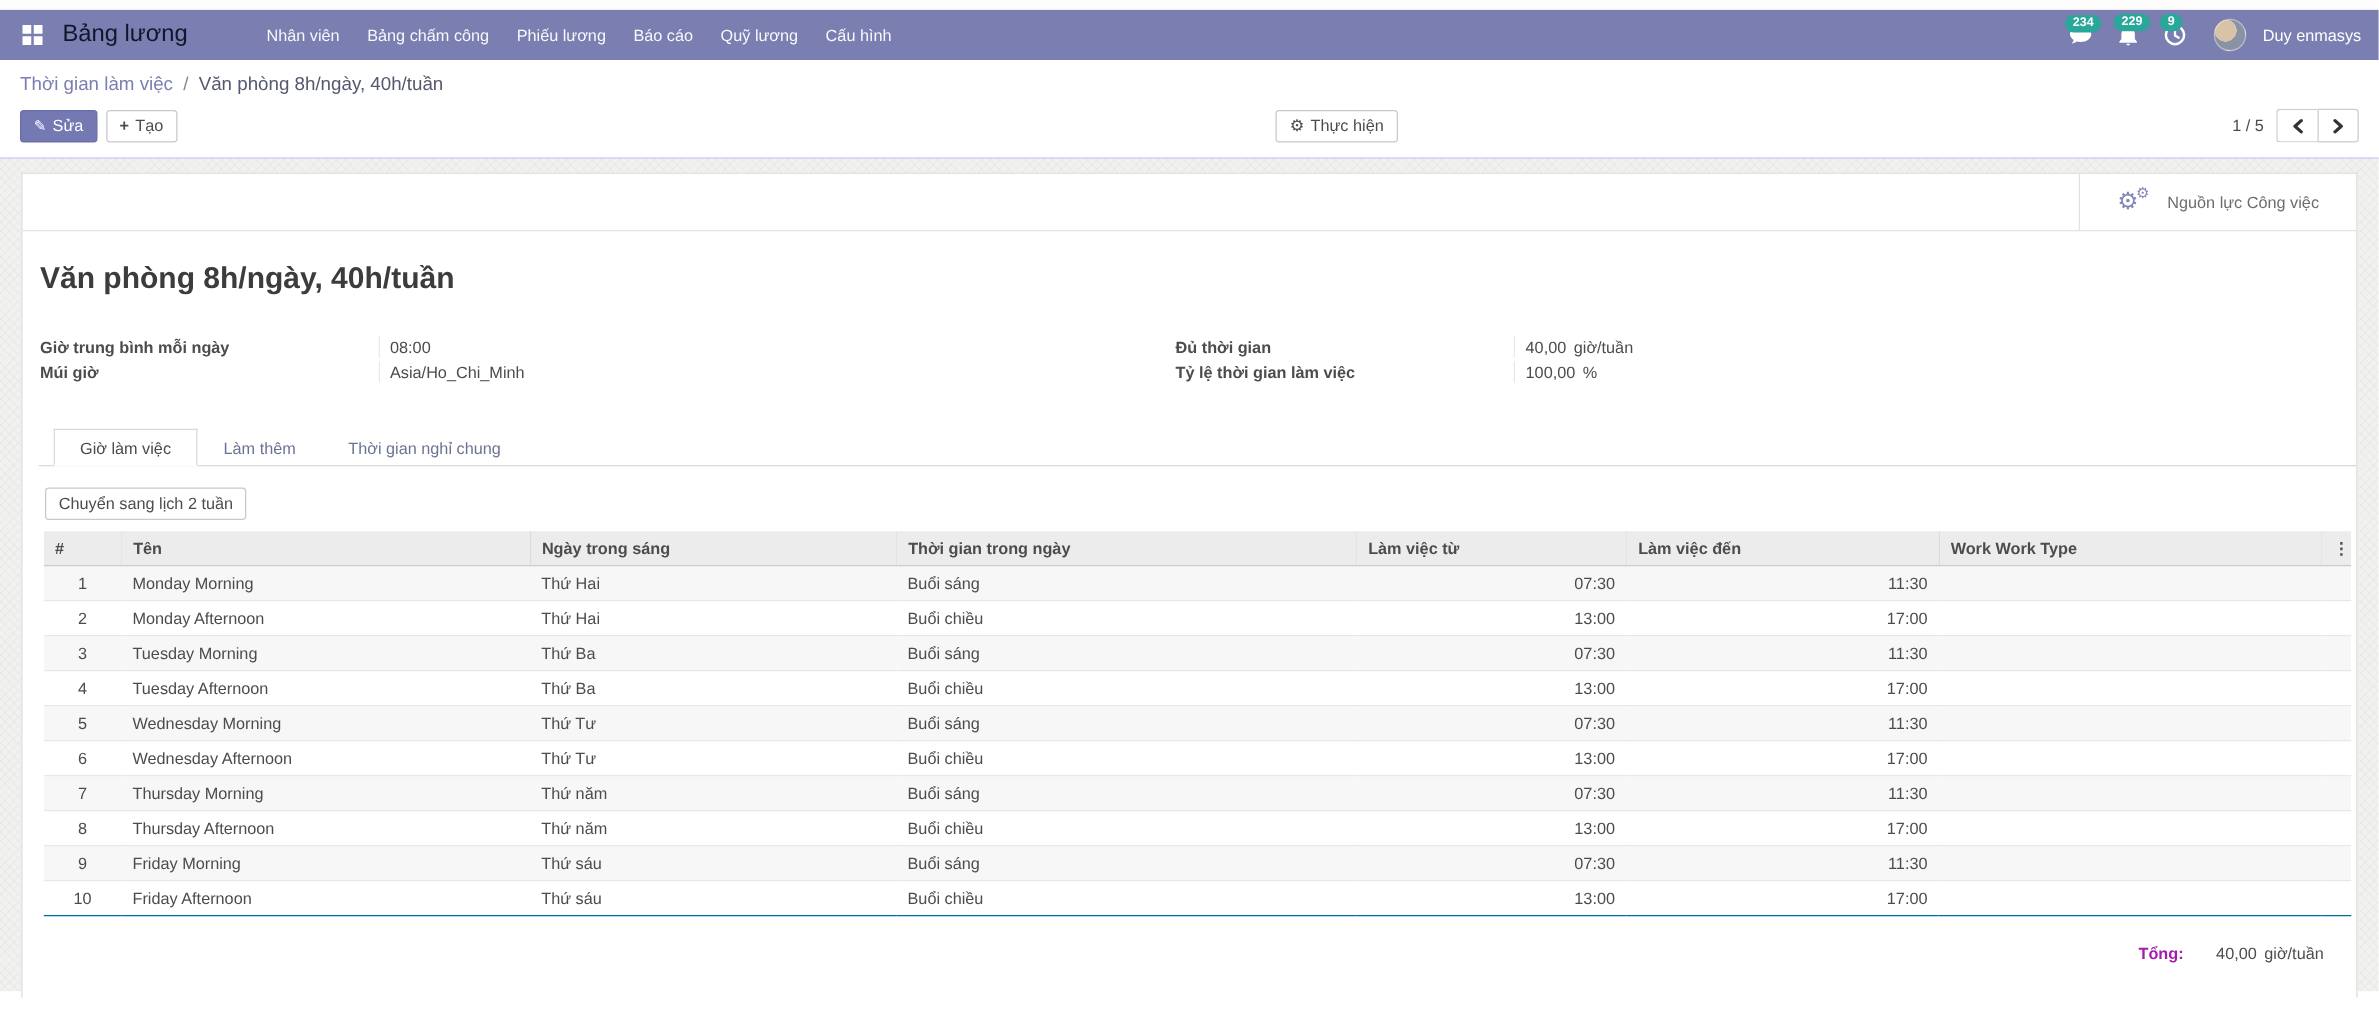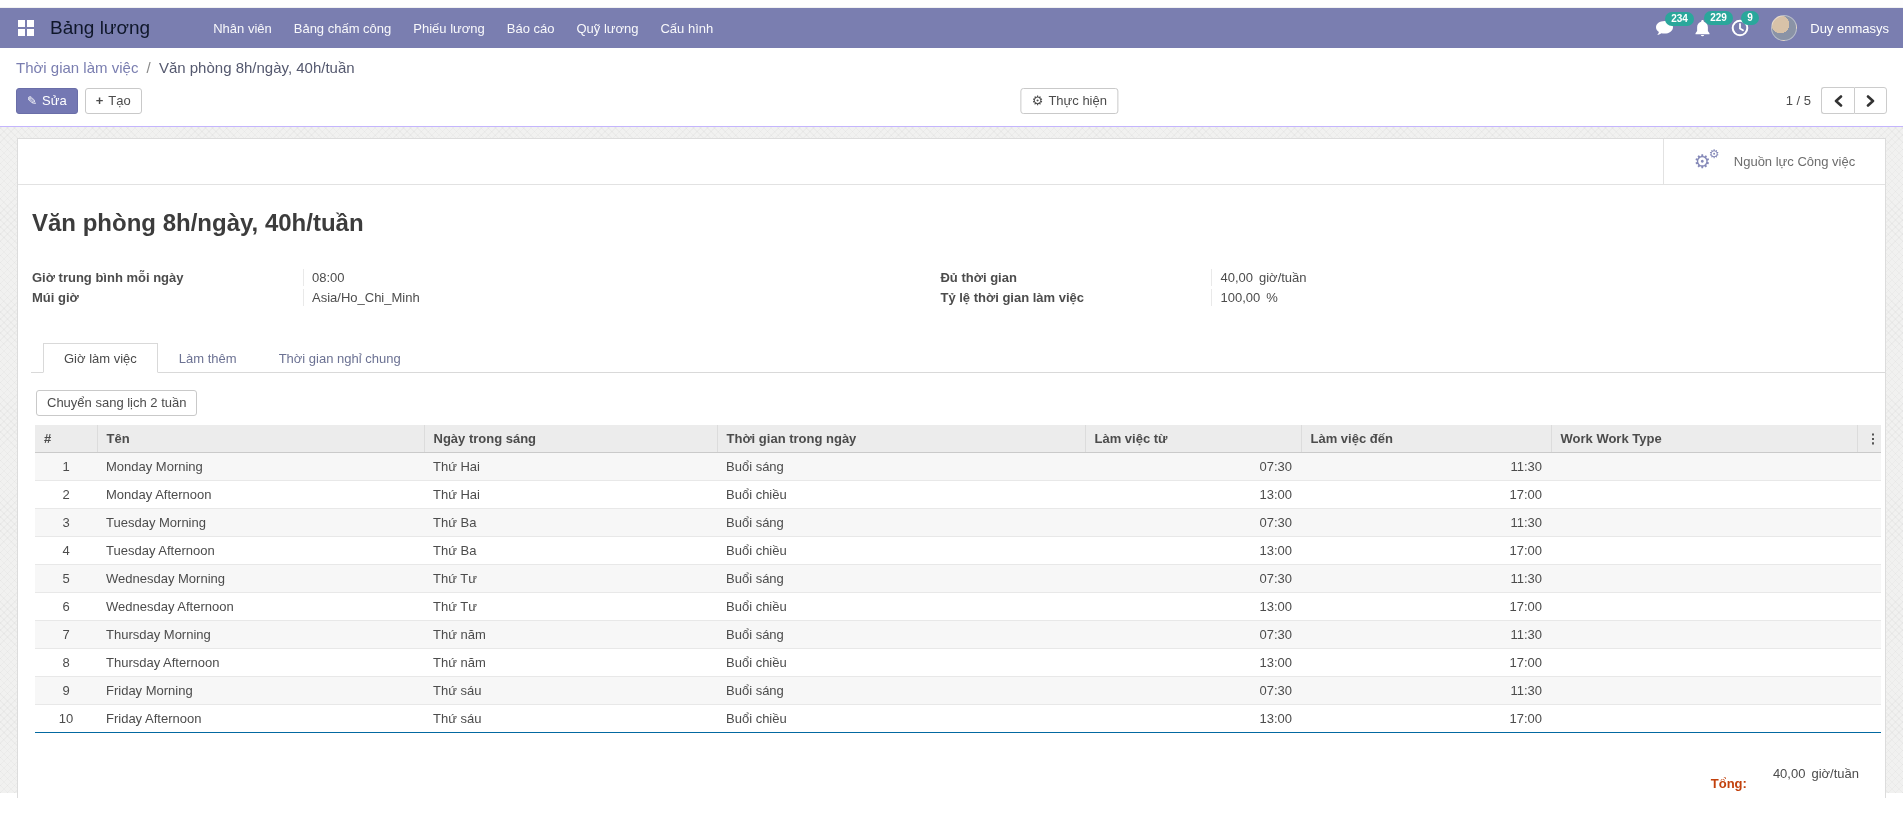"234" .count-badge { left: 14px -> 1px }
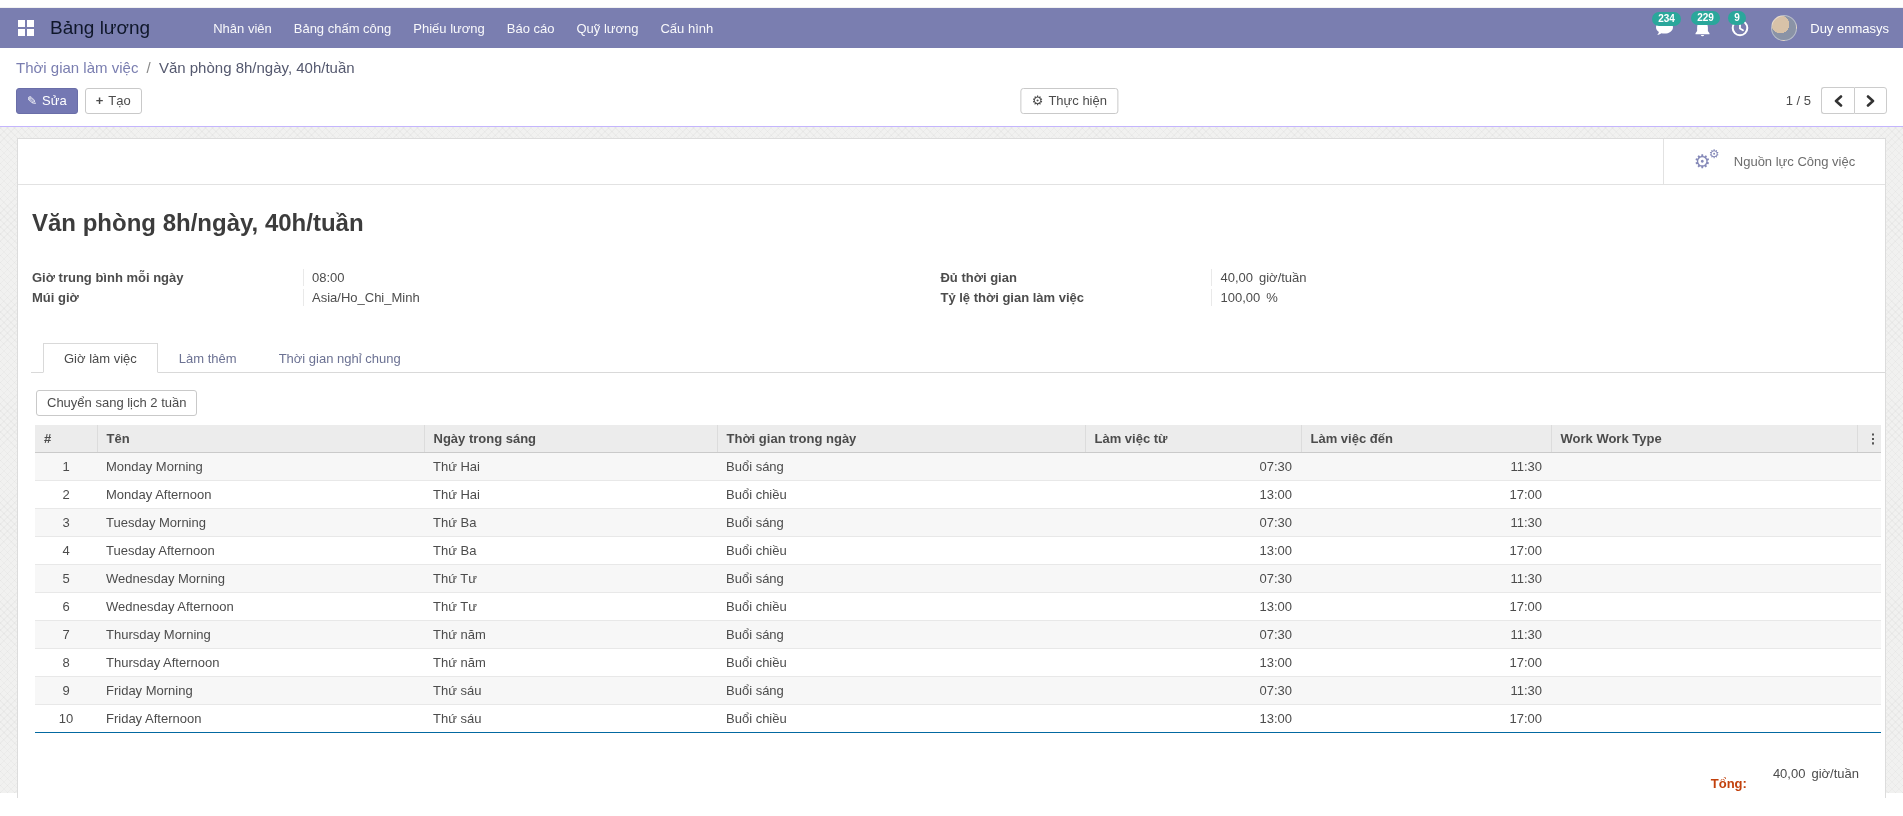"Tổng:" .total-label { color: #c2410c -> #a21caf; margin-top: 21px -> none }
